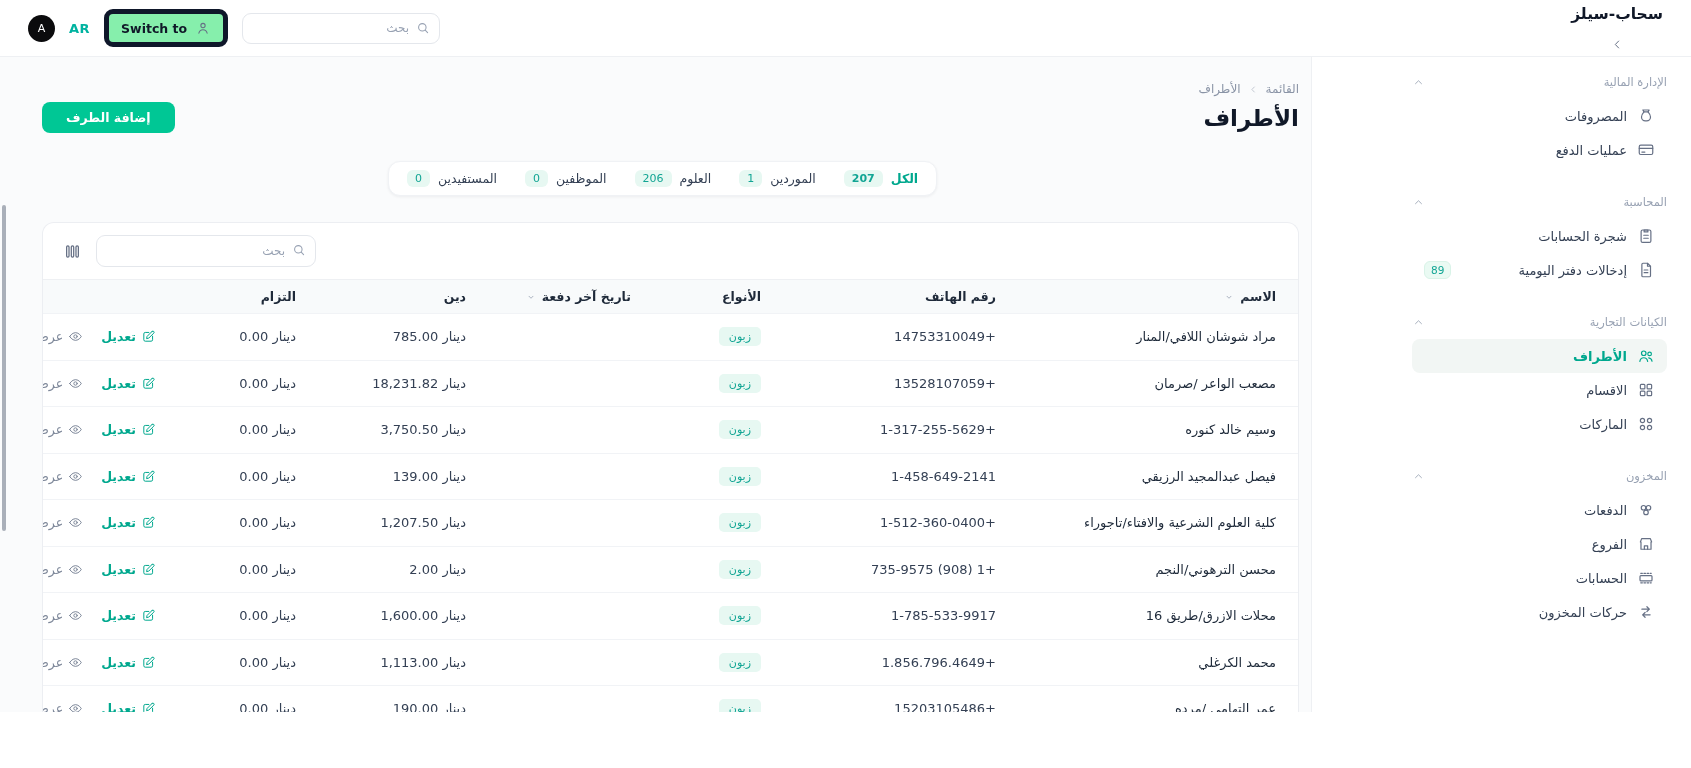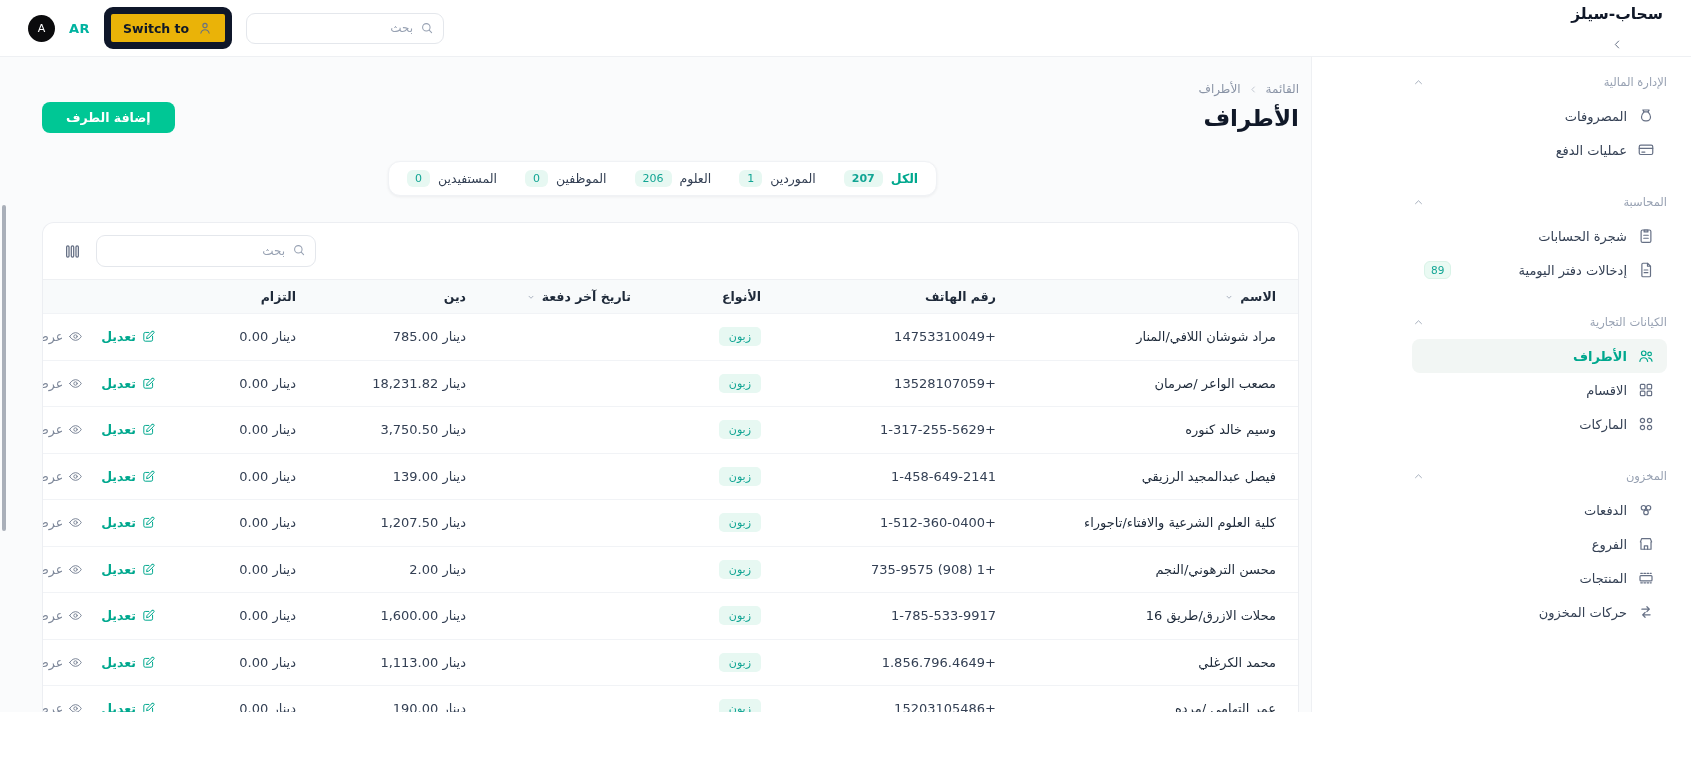"Switch to" .switch-btn { background: #eab308 -> #86efac; border: 7px solid #0f172a -> 5px solid #0f172a }
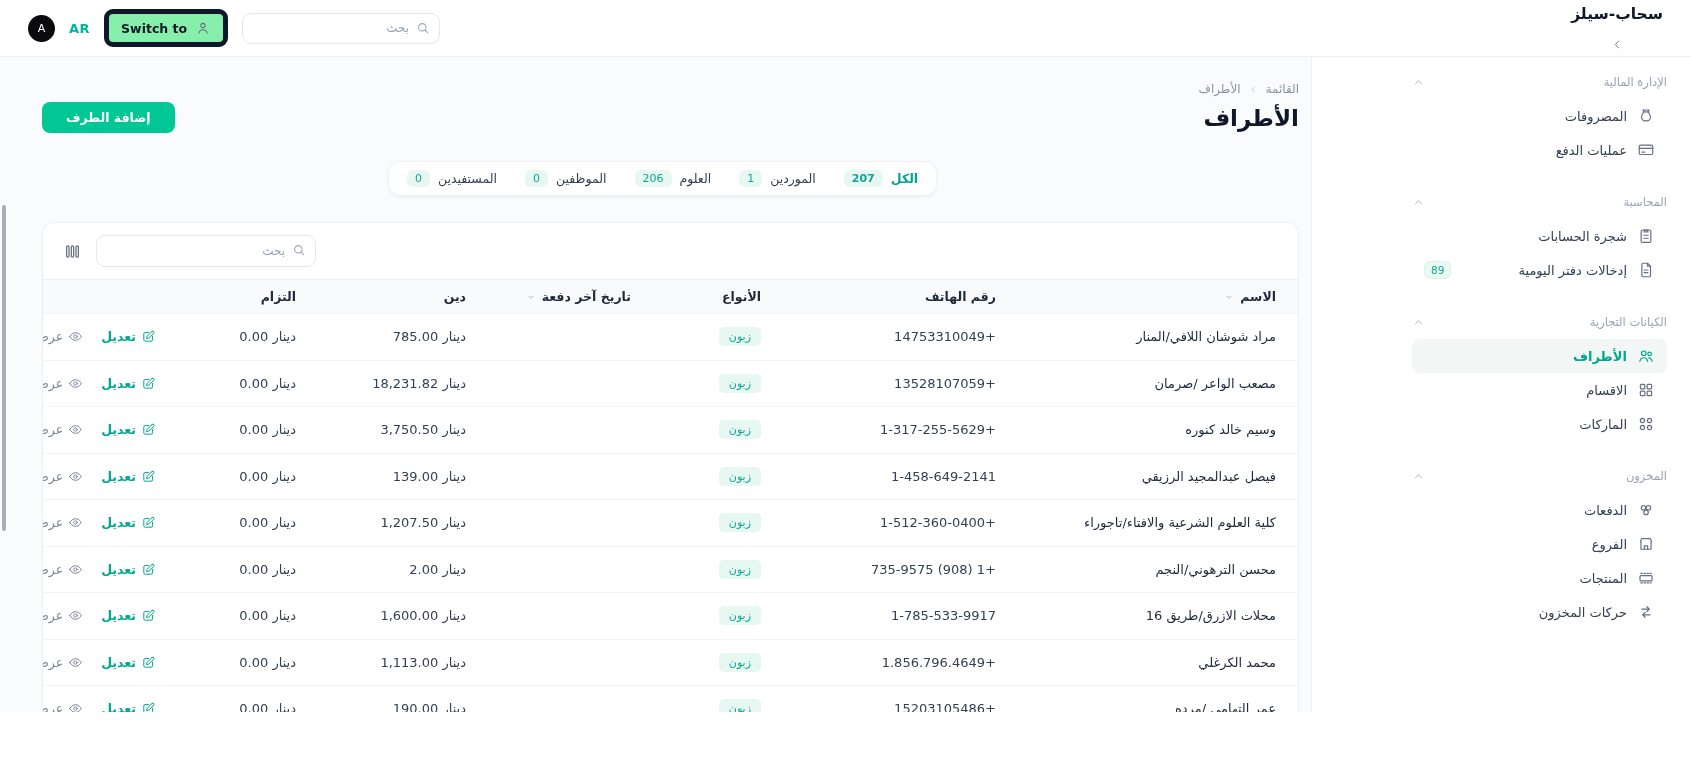"المنتجات" span.lbl { text: المنتجات -> الحسابات }
